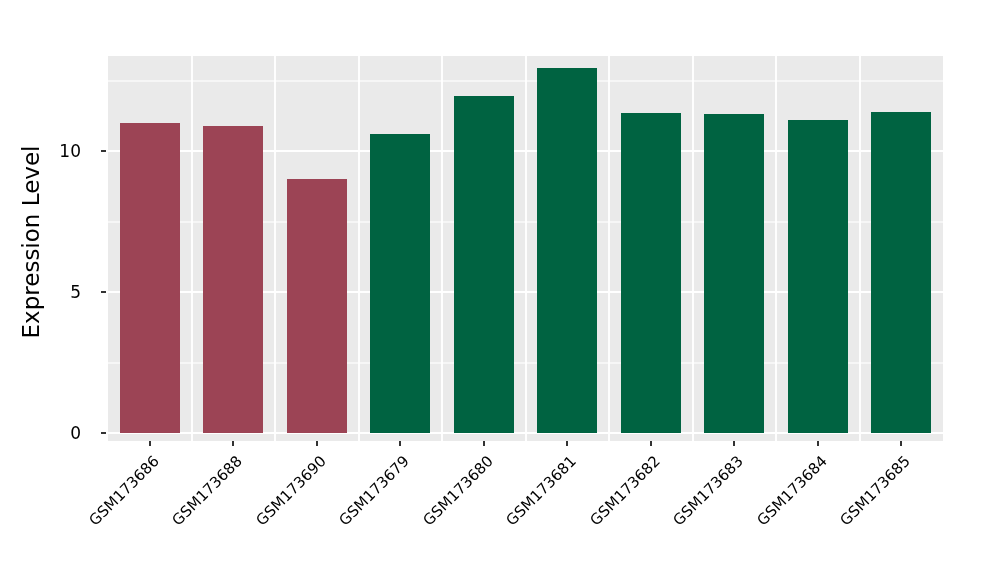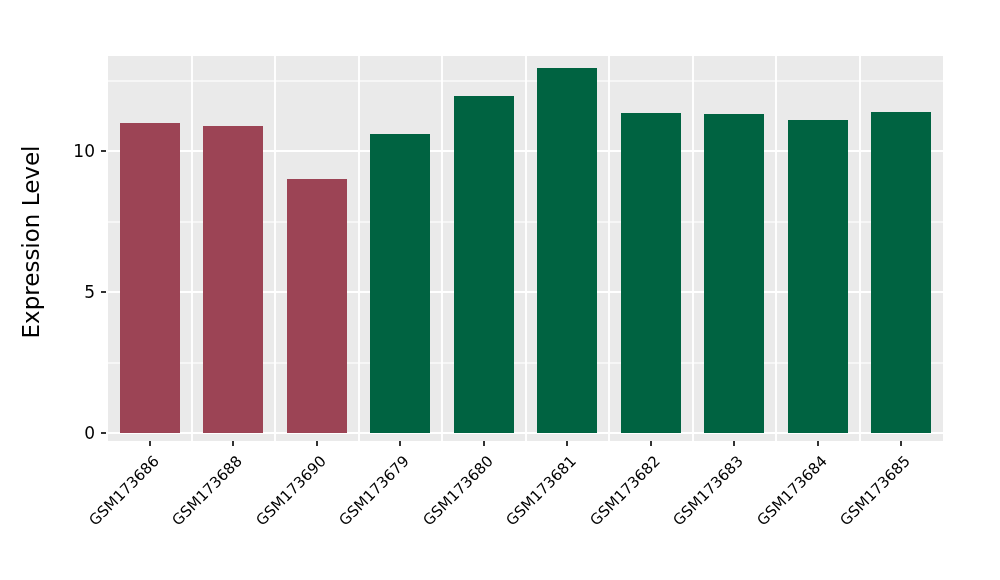"10" .ytick-label { right: 4px -> 18px }
